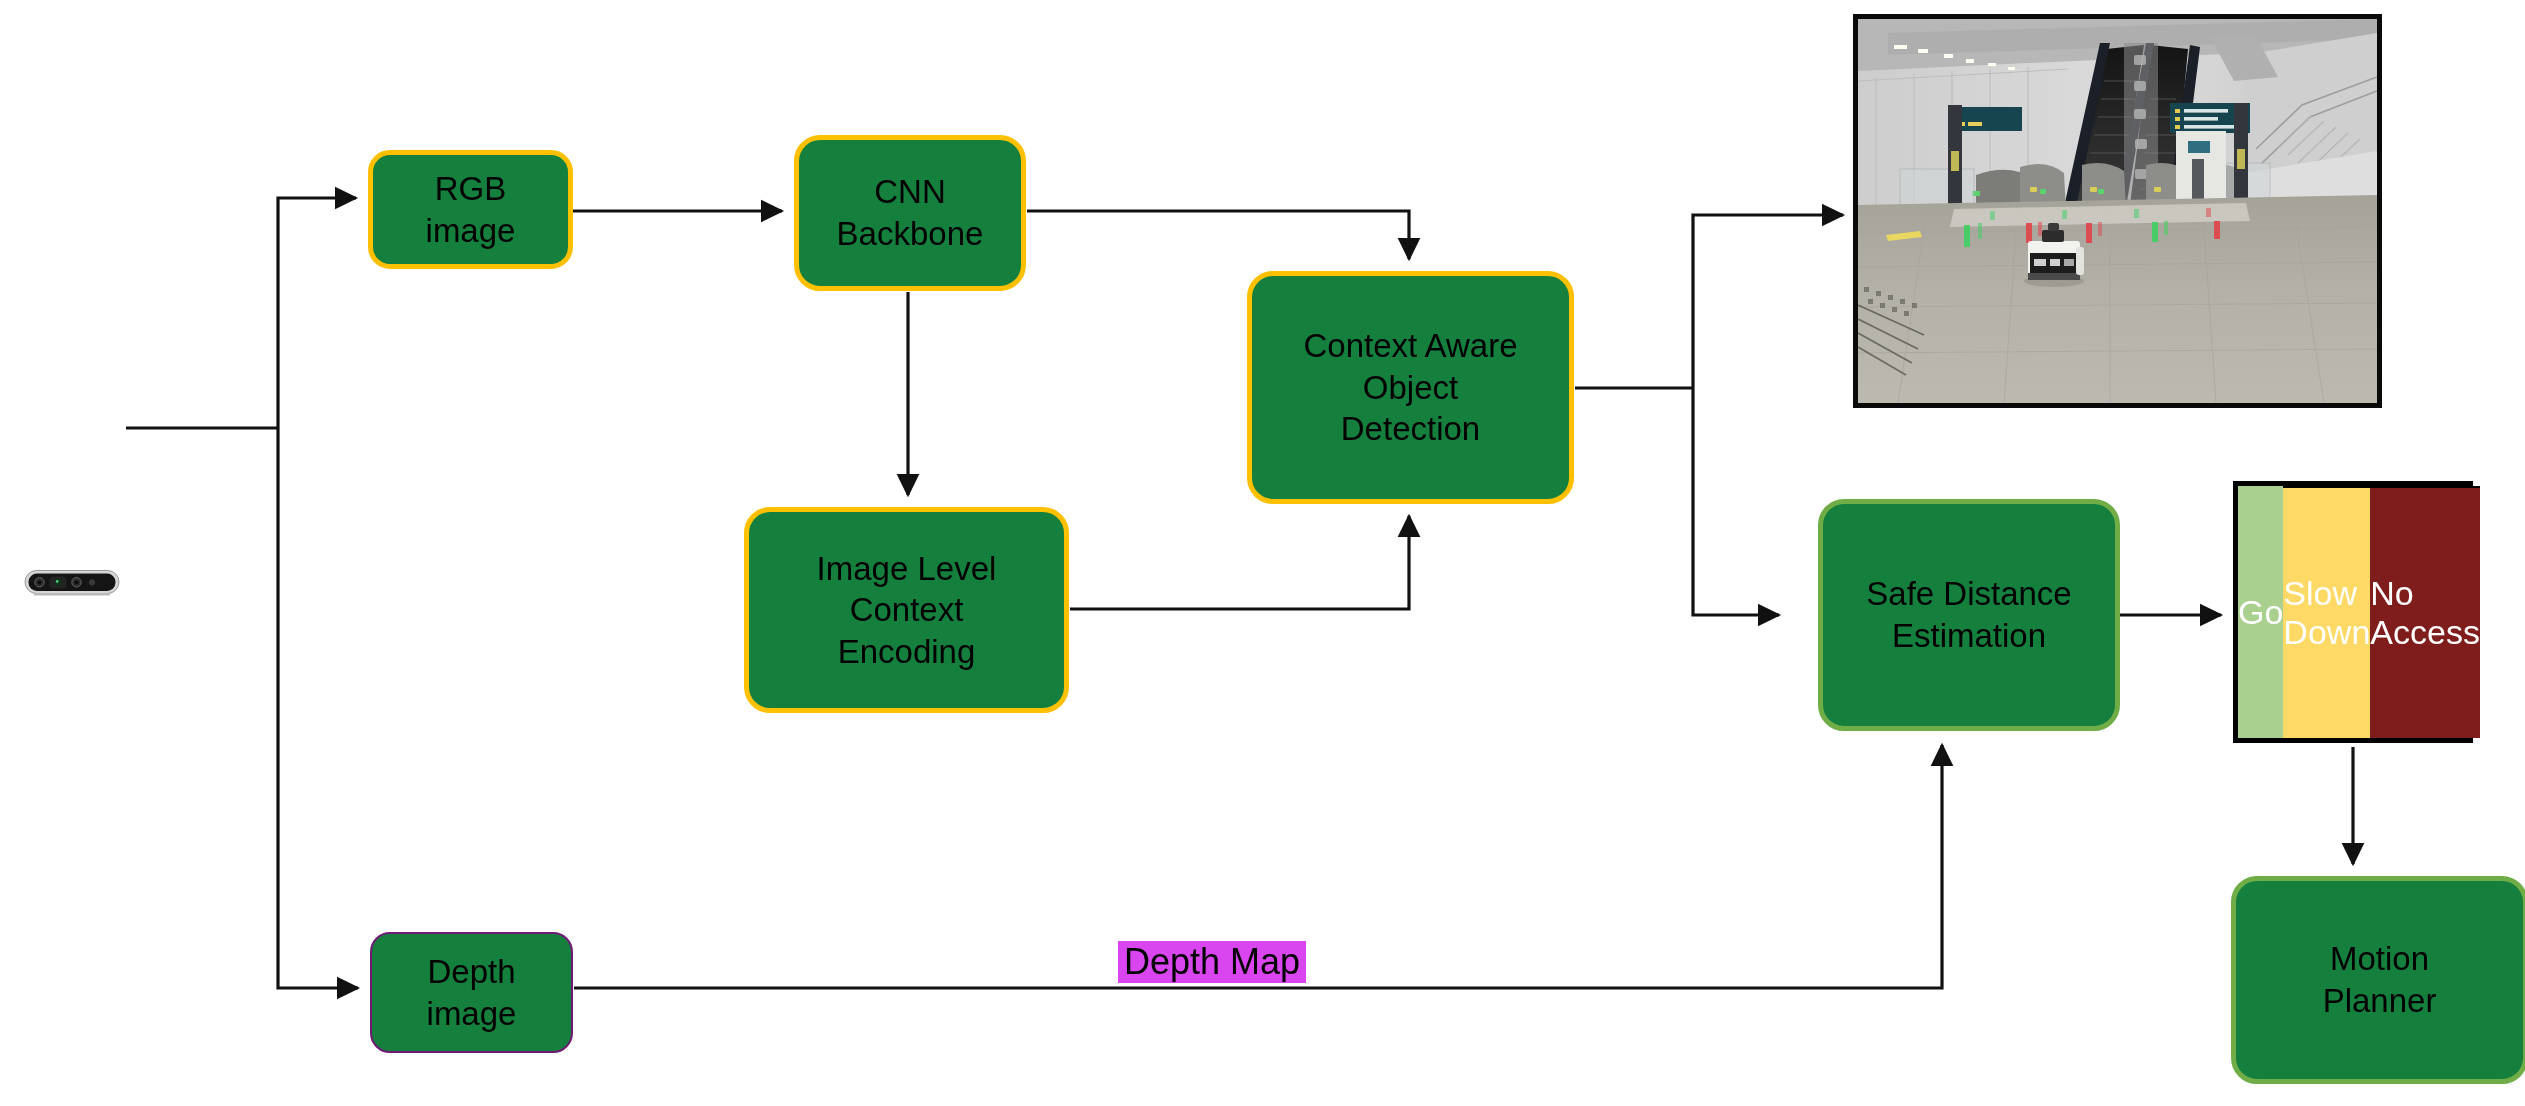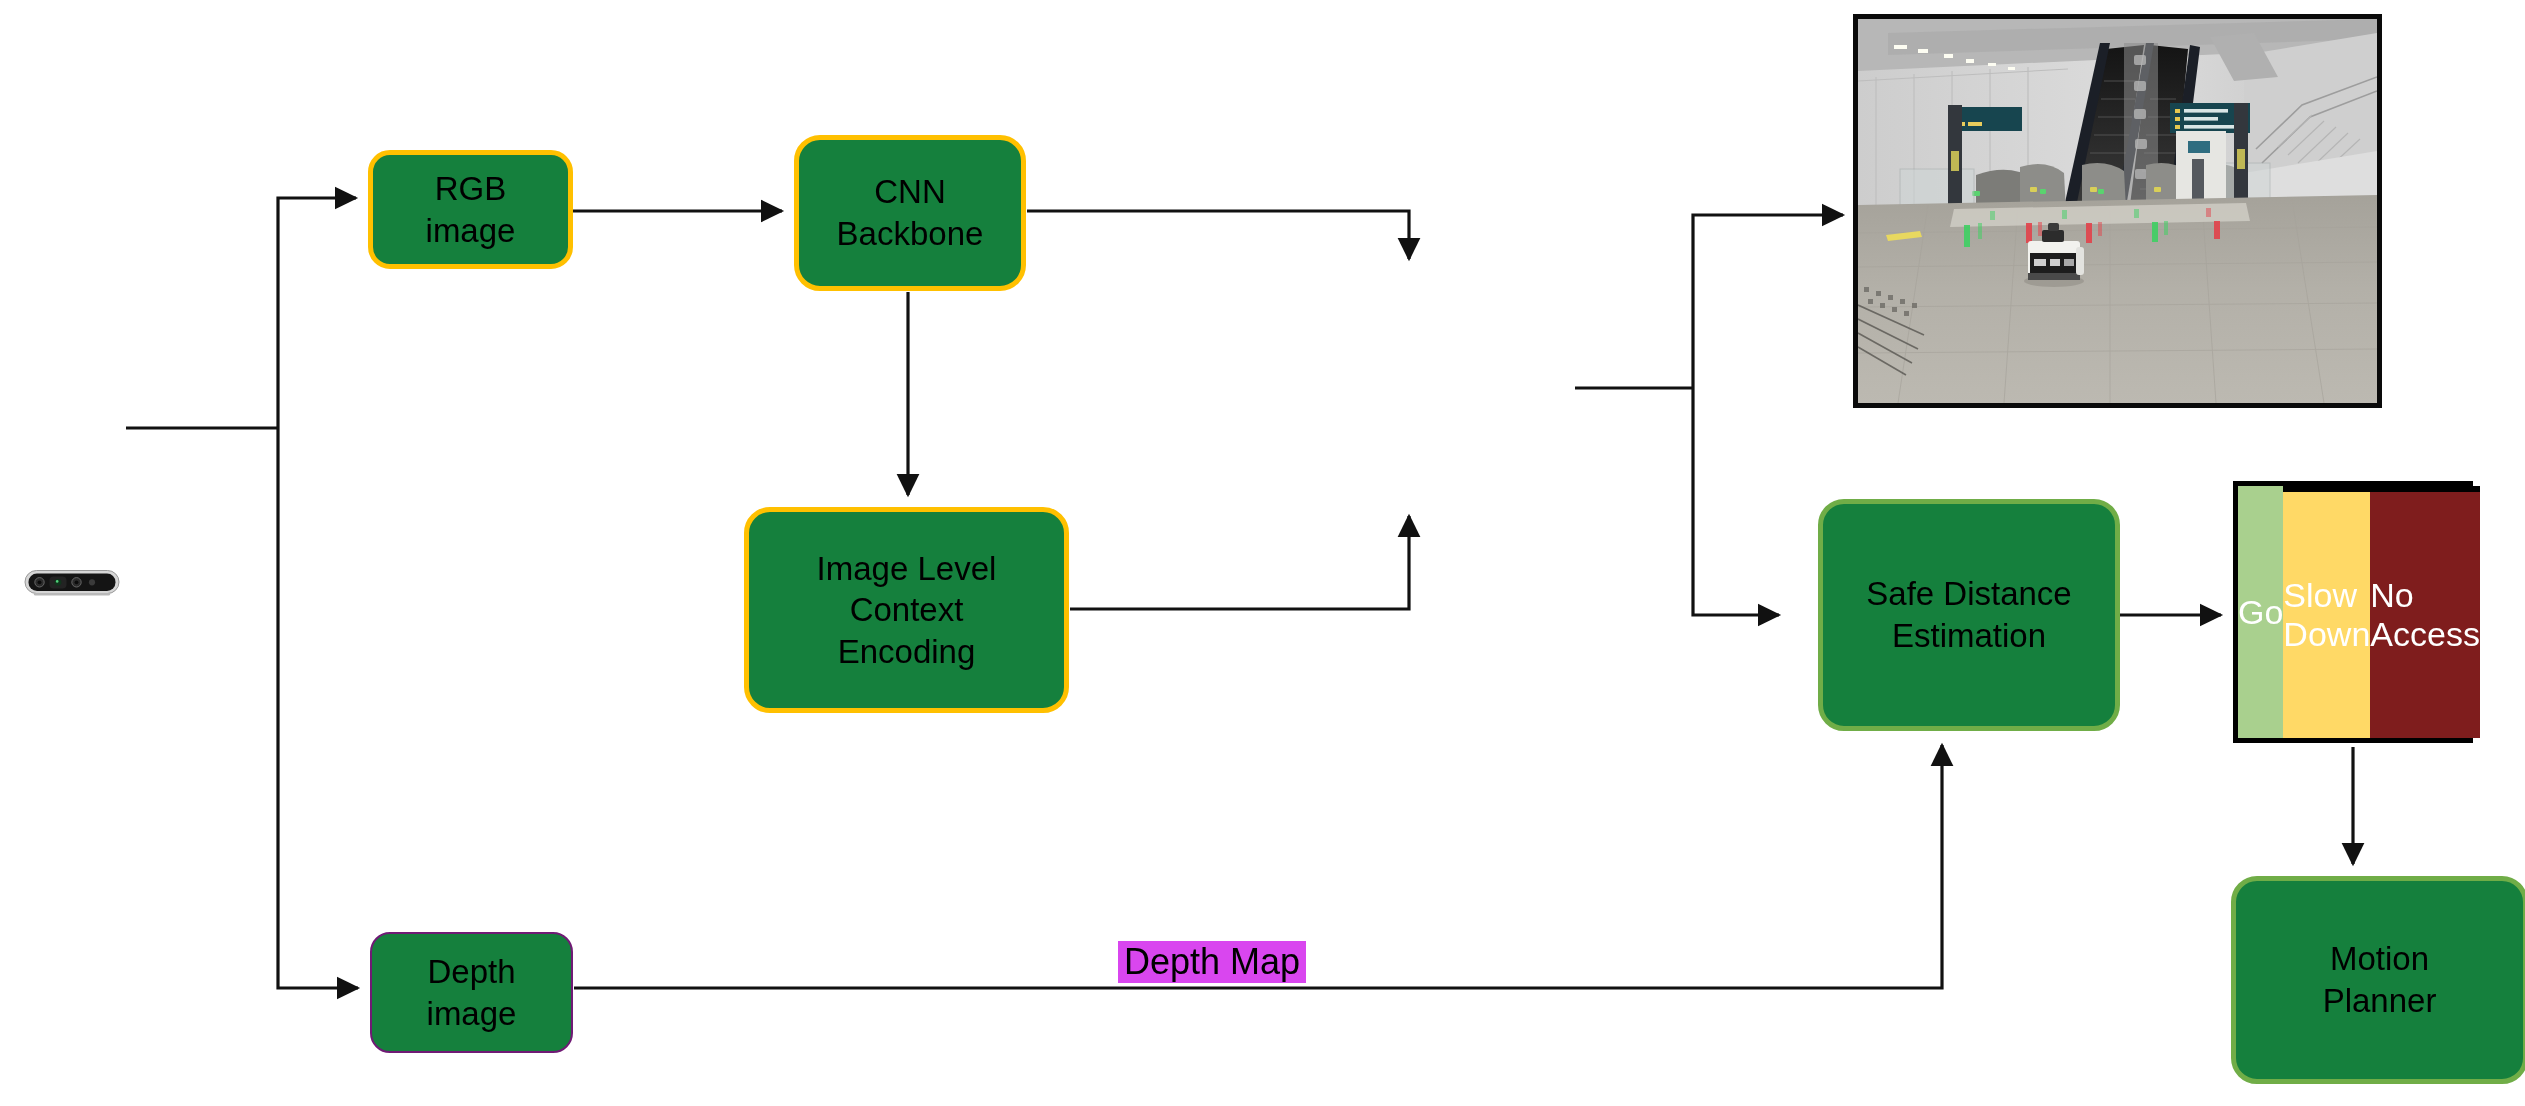"Context Aware" div.node { html: none -> <div>Context Aware Object Detection</div> }
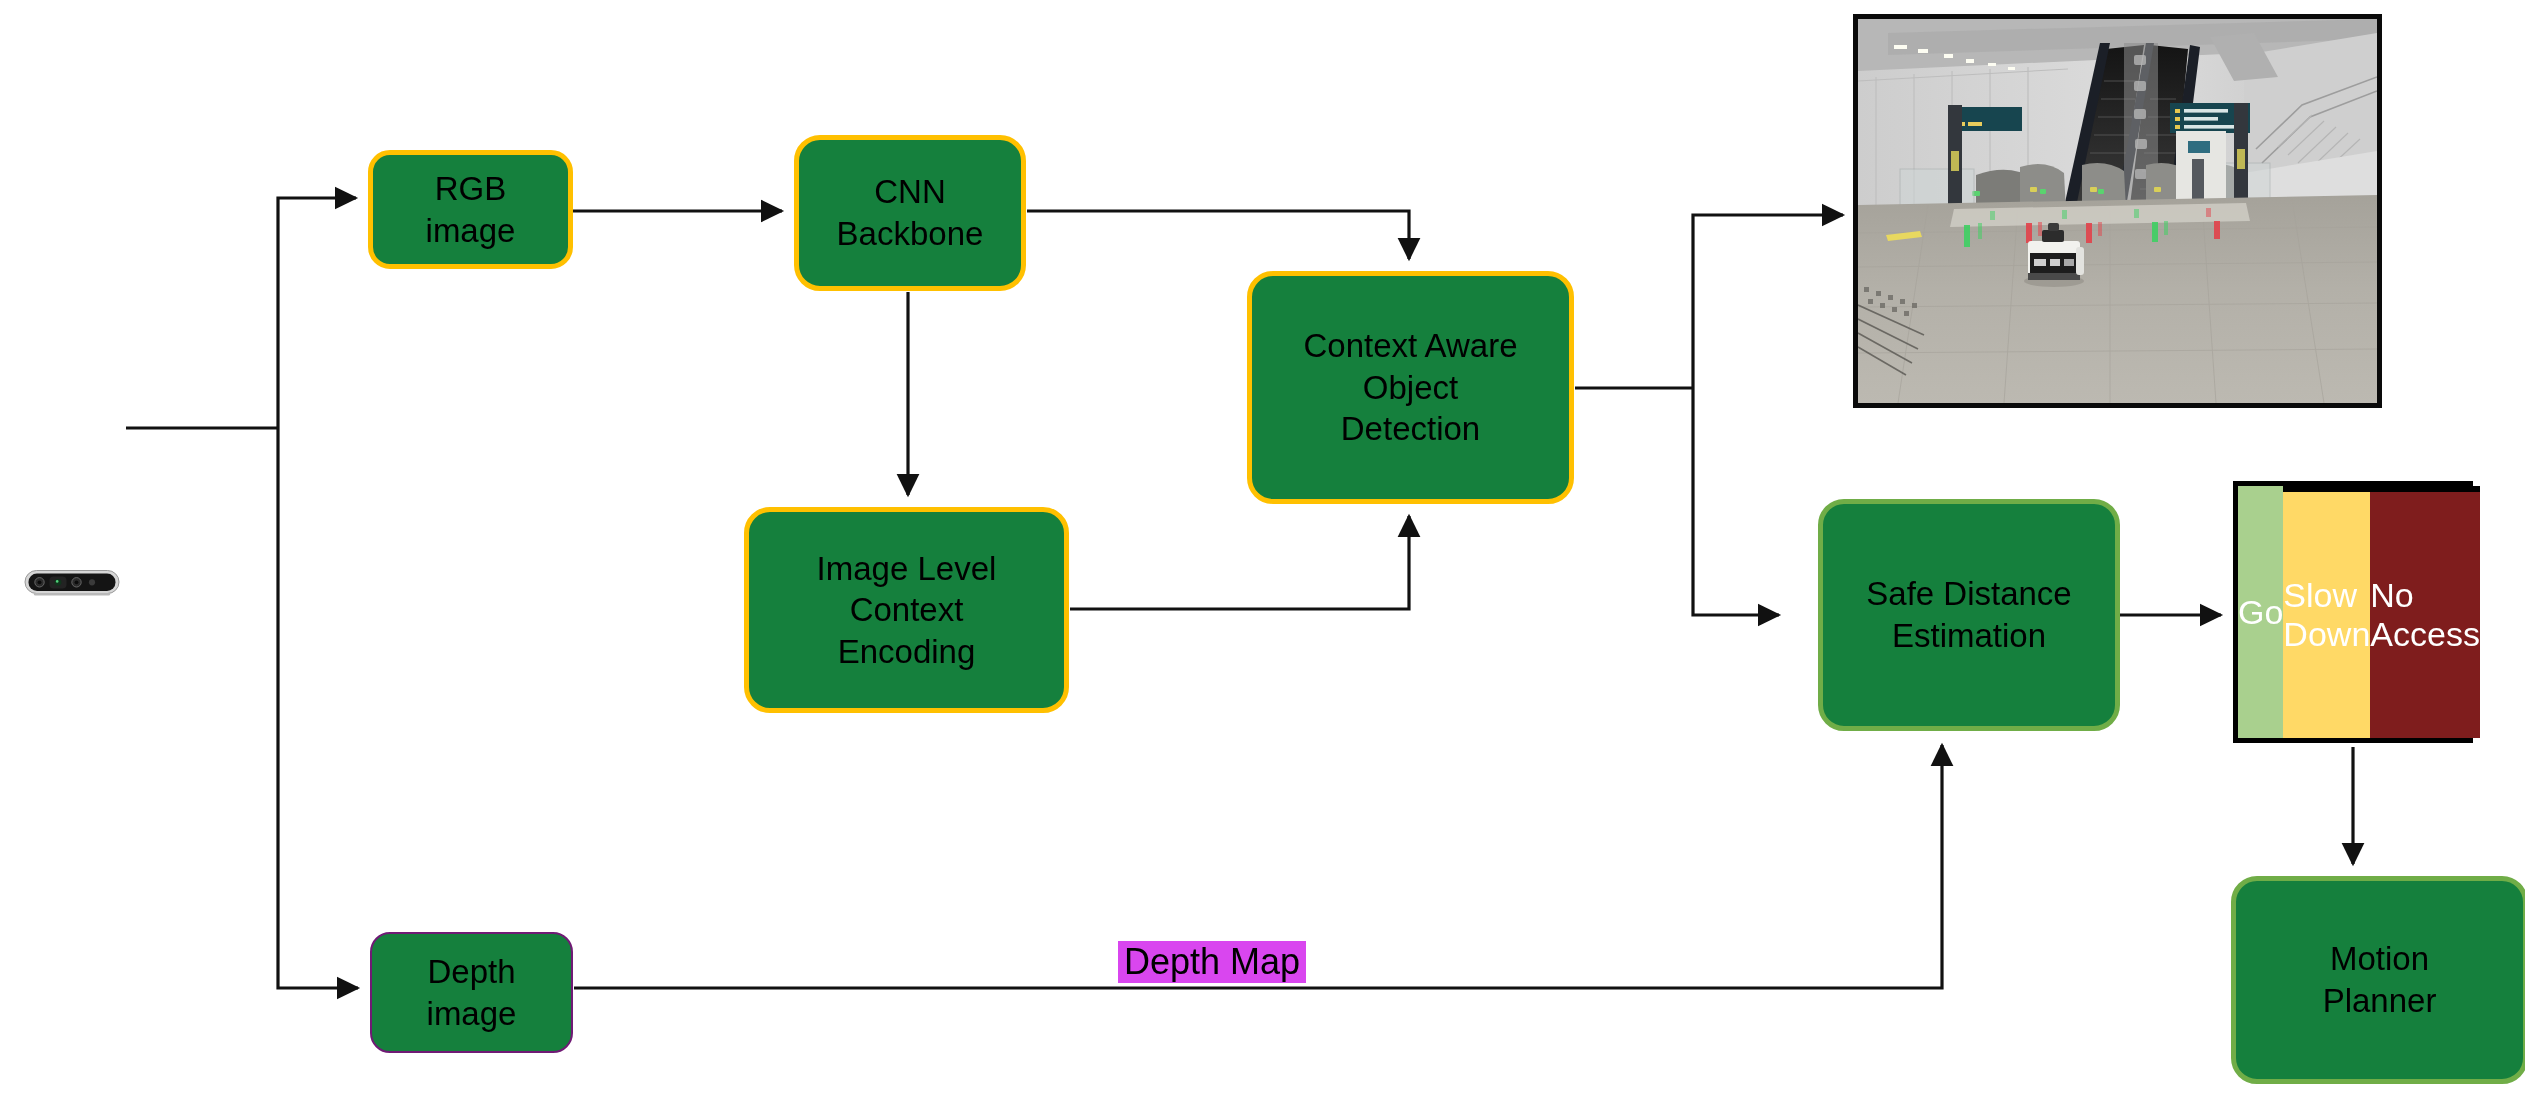"Slow Down" .decision-row + .decision-row { border-top: 6px solid #000000 -> 2px solid #000000 }
